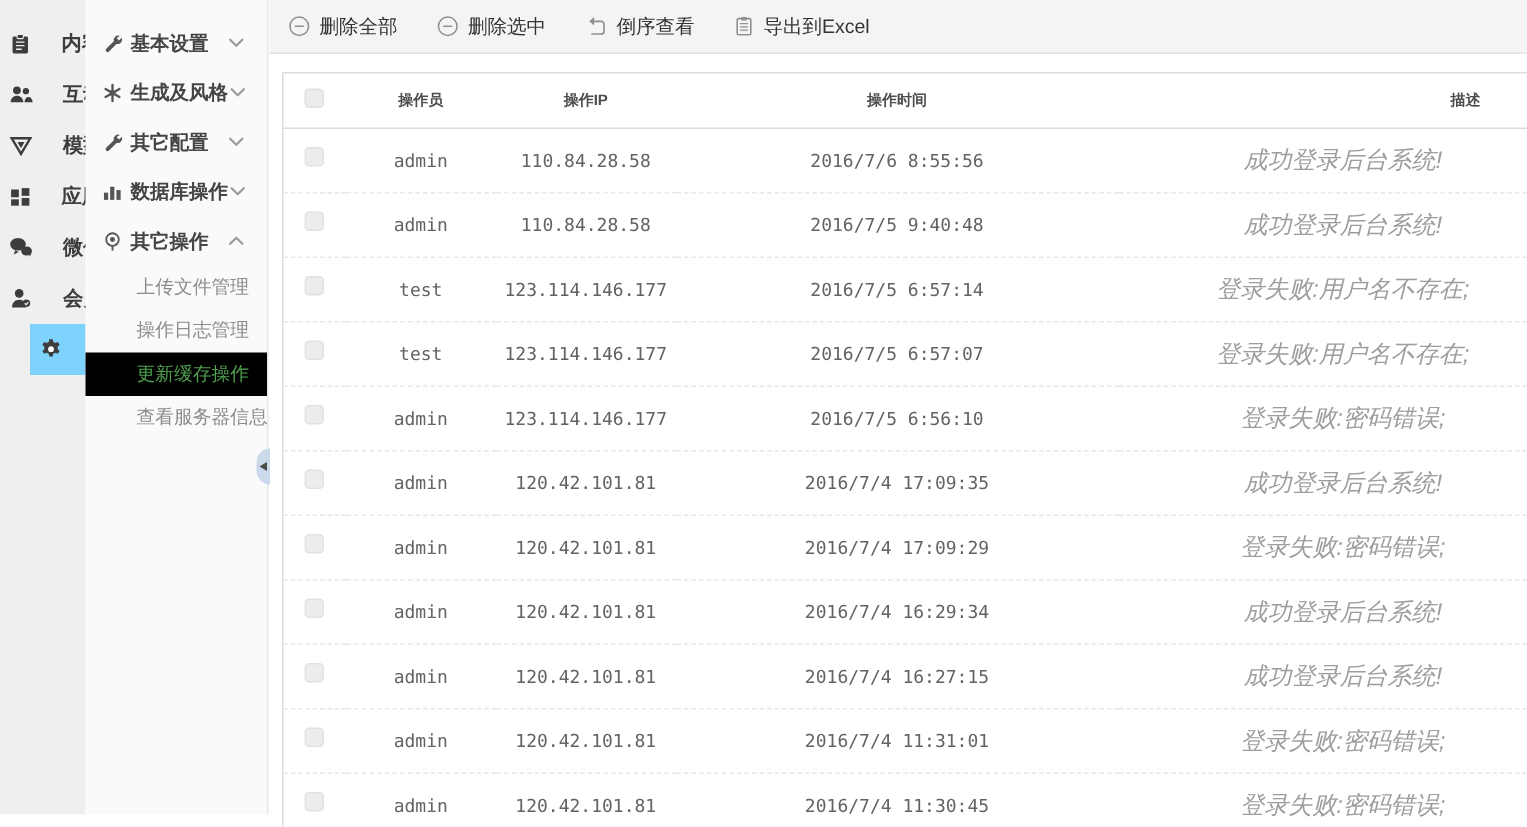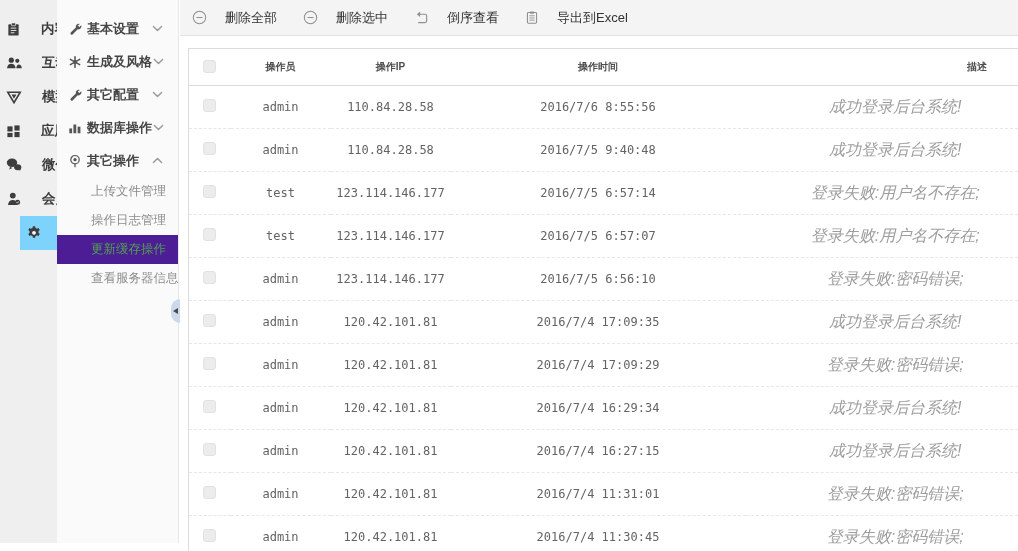"删除全部" .tool-btn { gap: 18px -> 6px }
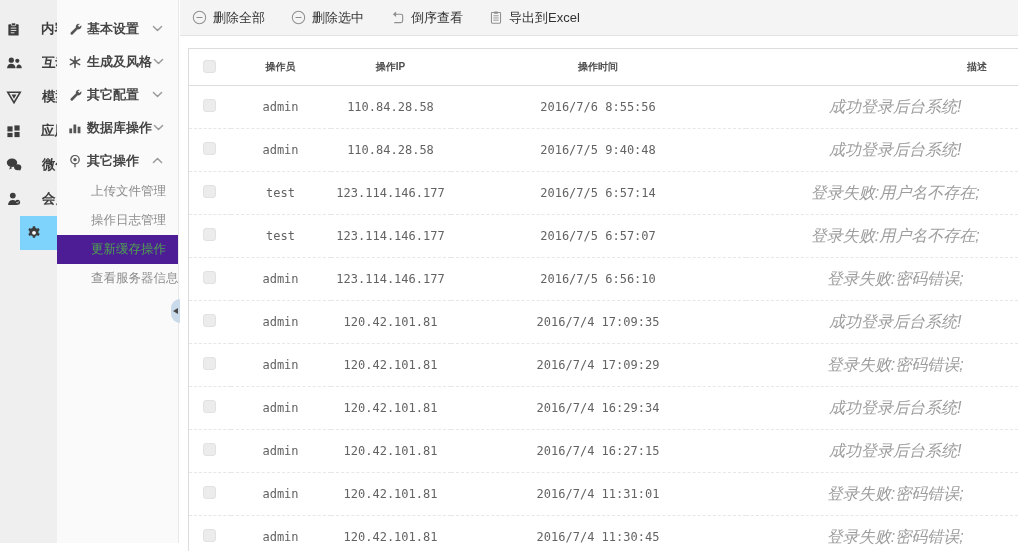"更新缓存操作" .subitem.sel { background: #4c1d95 -> #000000 }
